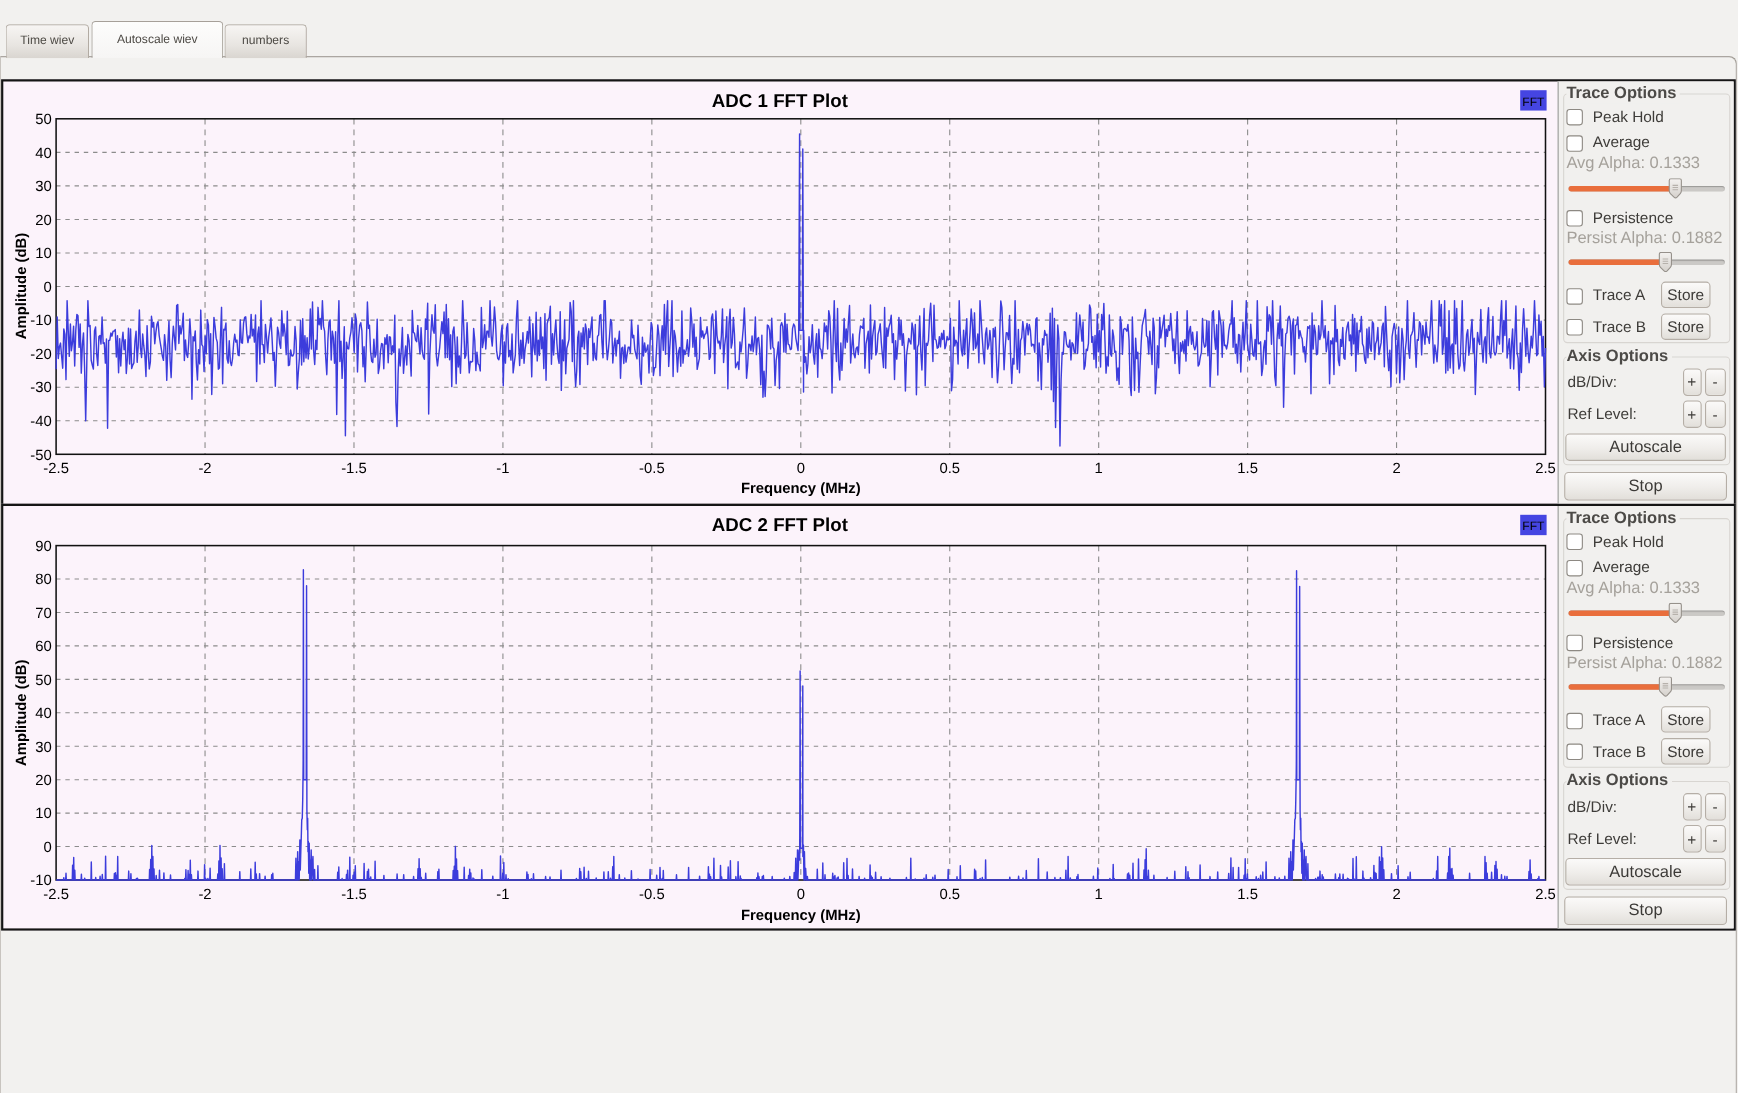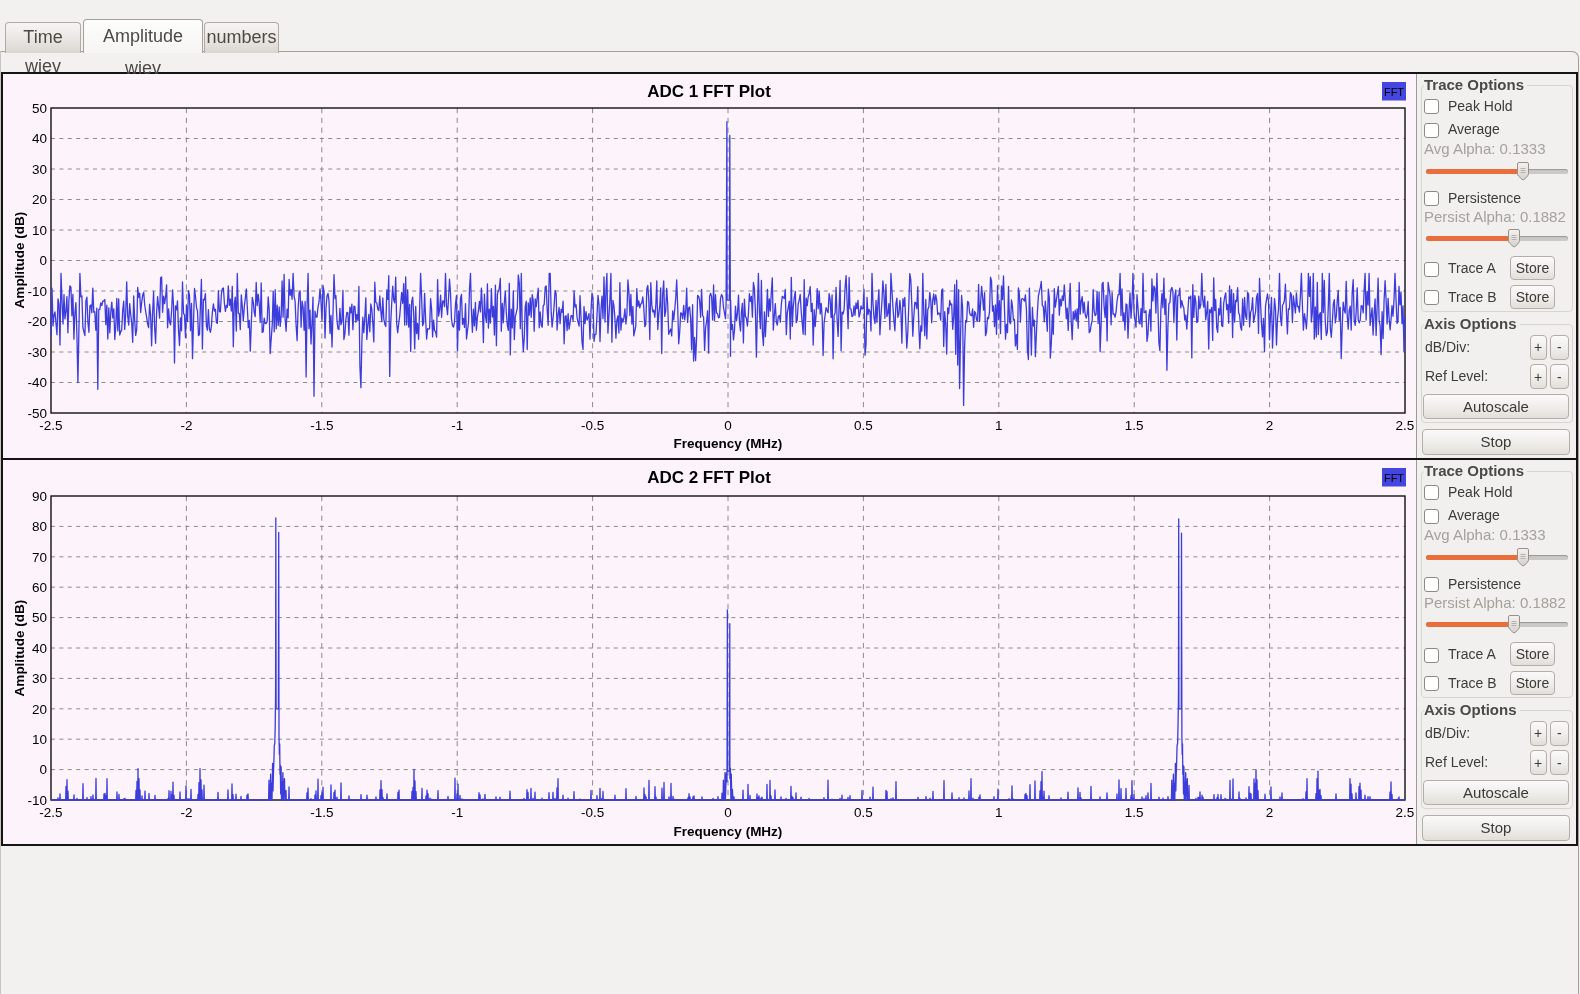"Time wiev" .tab { font-size: 18px -> 11px }
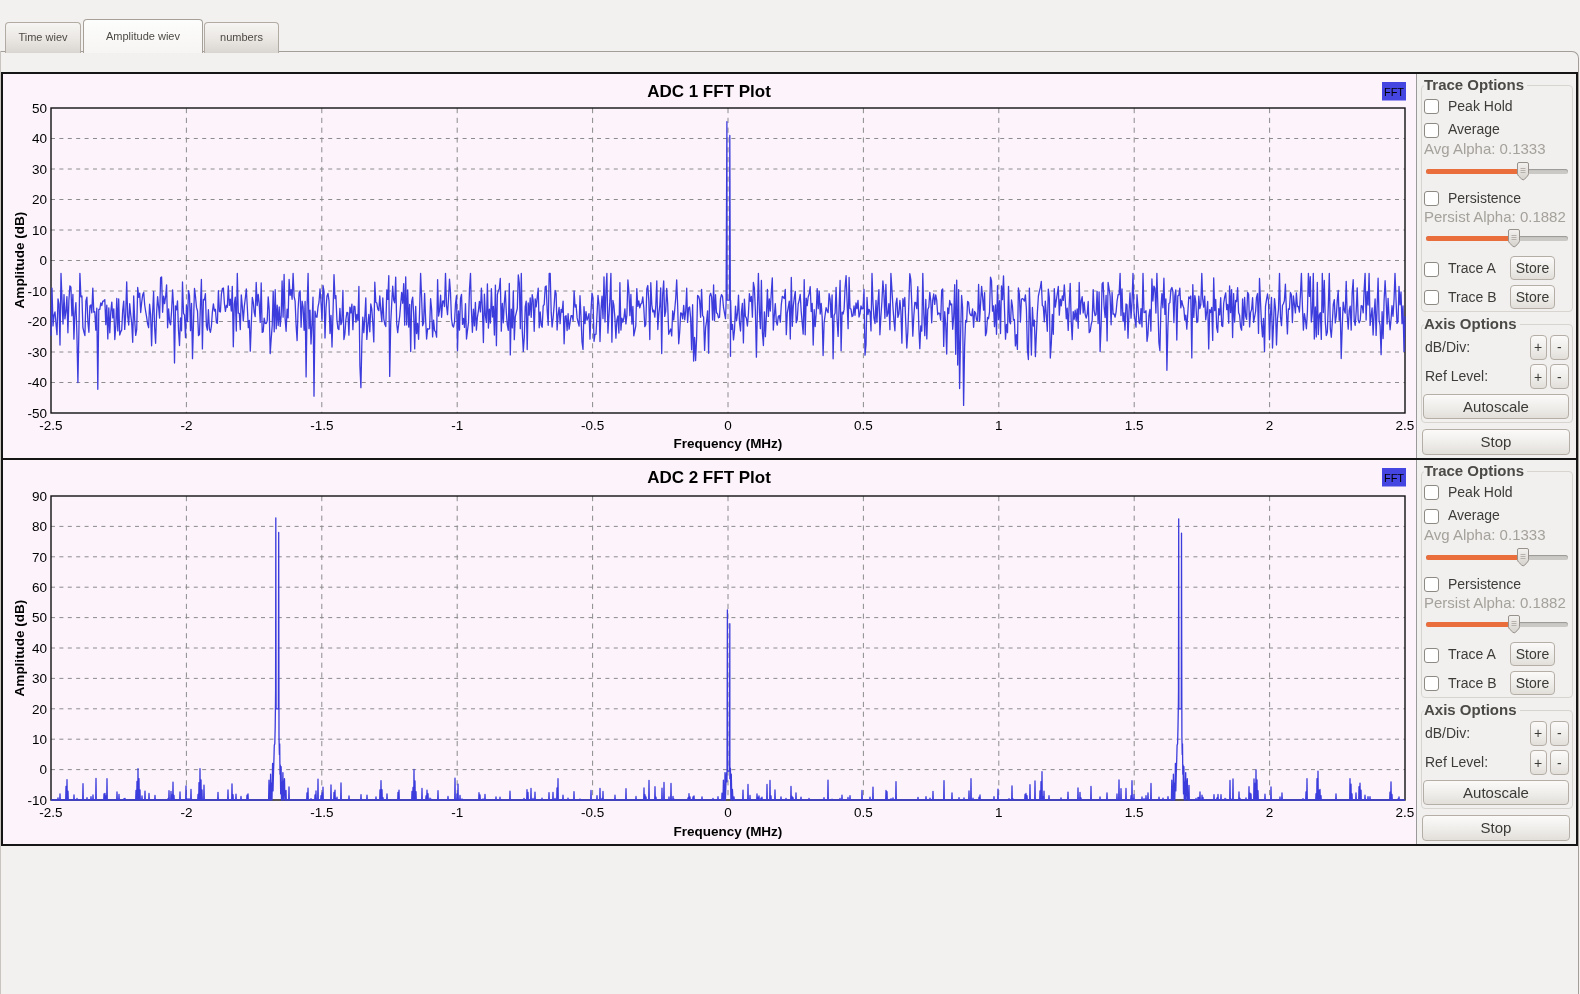"Amplitude wiev" div.tab { text: Amplitude -> Autoscale }
